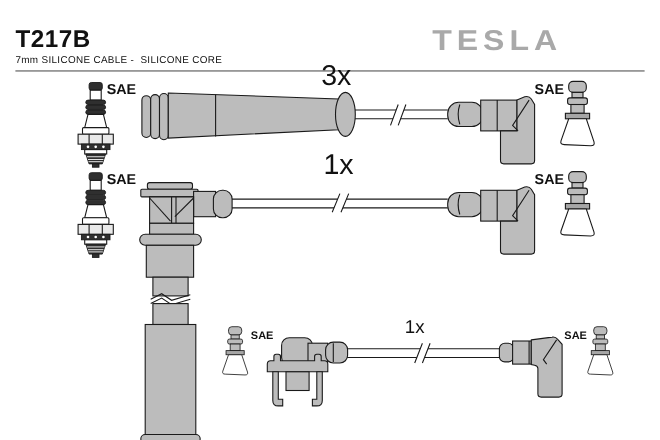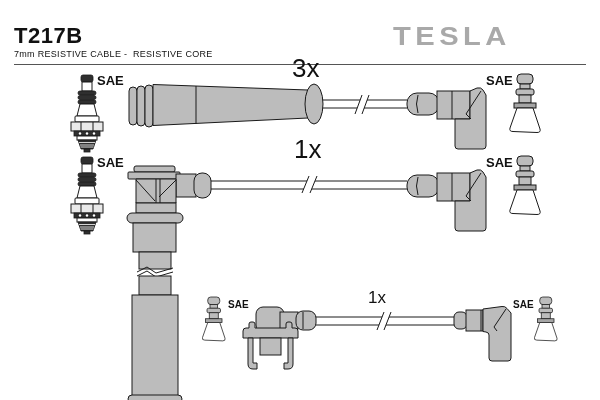"7mm RESISTIVE CABLE - RESISTIVE" div.sub { text: RESISTIVE CABLE -  RESISTIVE -> SILICONE CABLE -  SILICONE }
